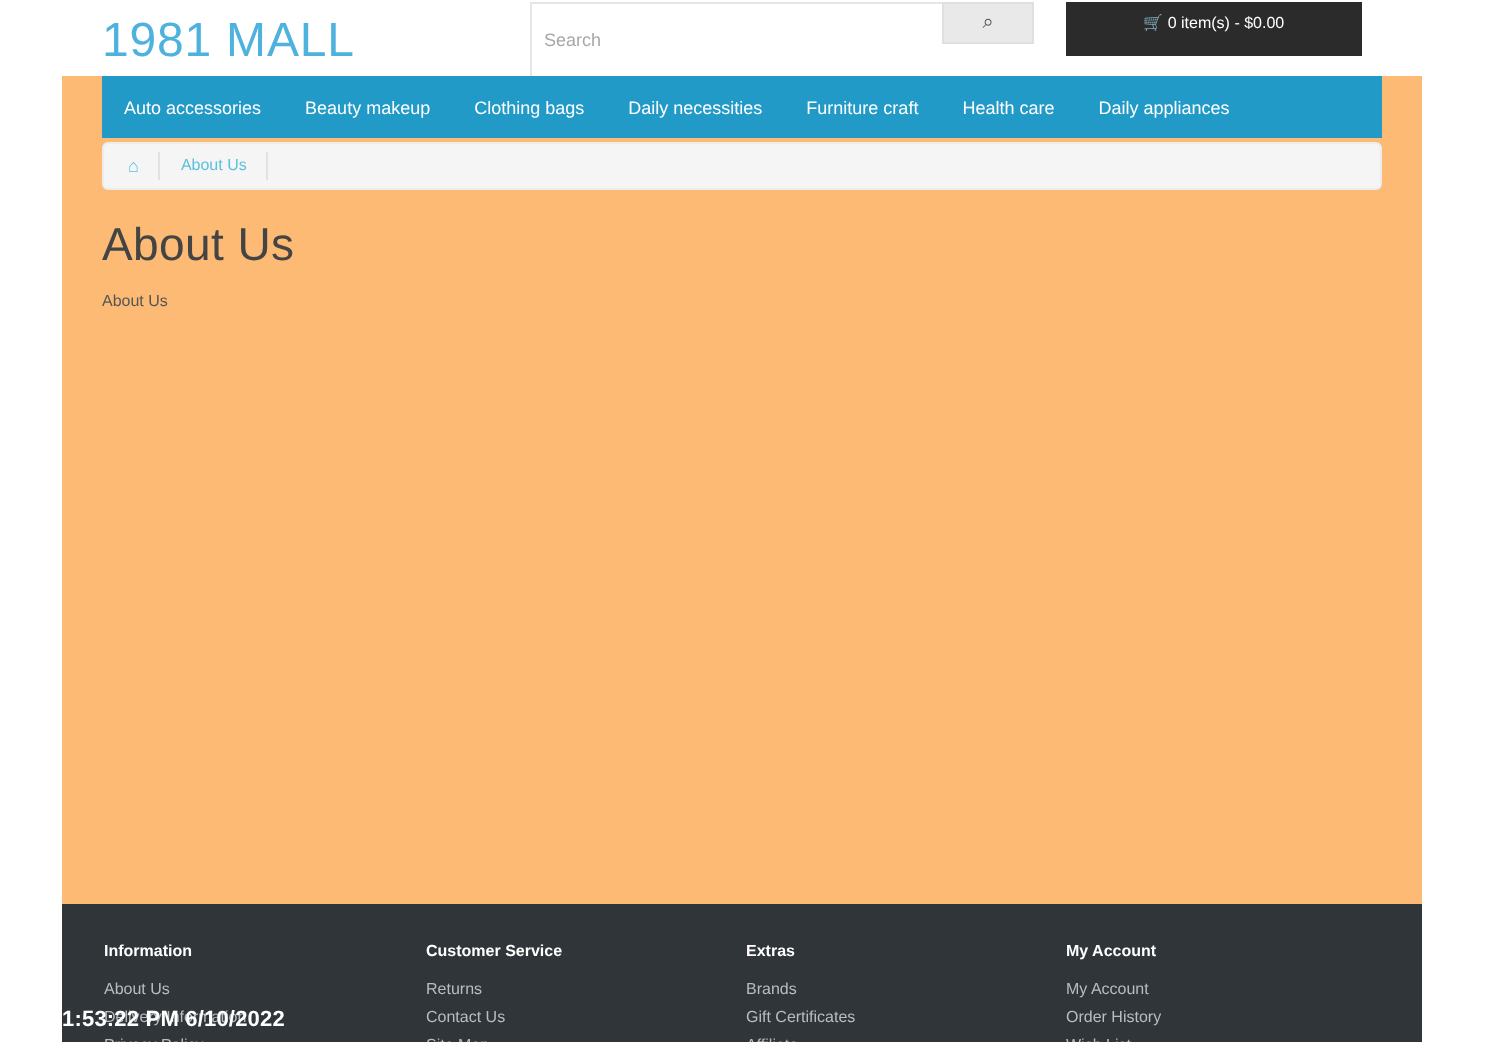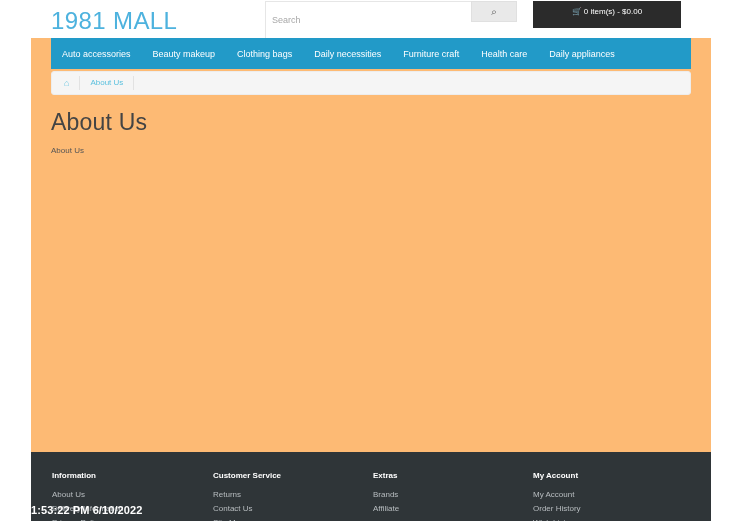"Gift Certificates" a { html: none -> <a>Gift Certificates</a> }
